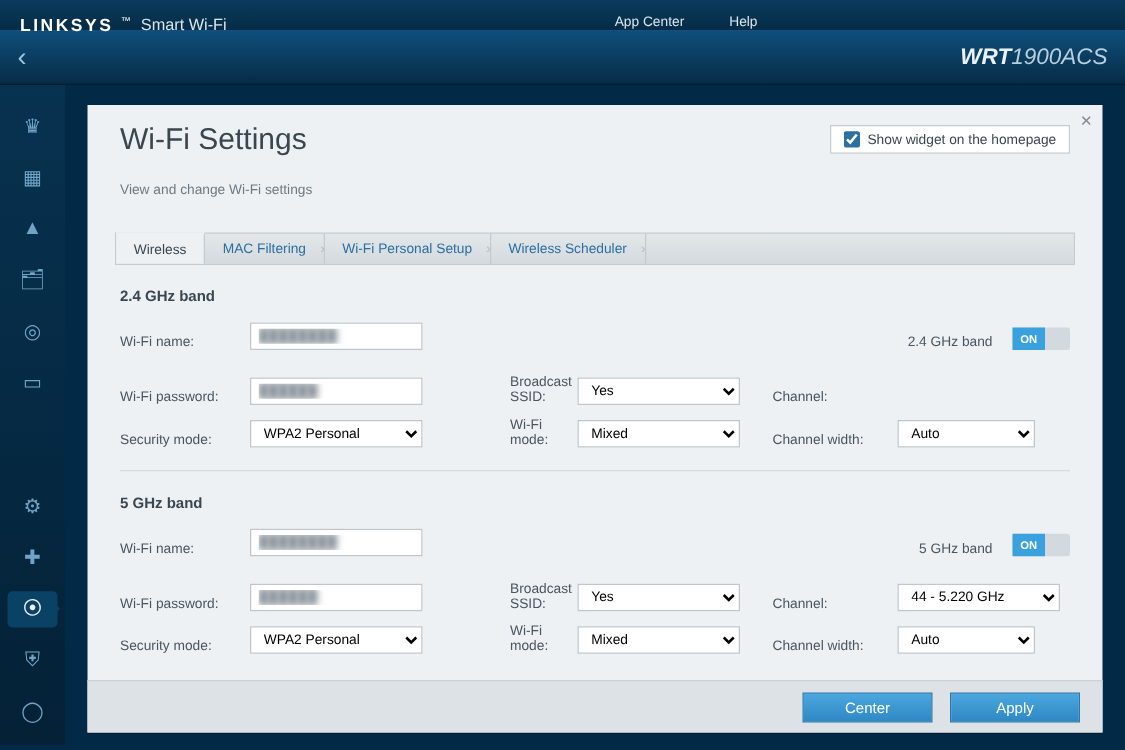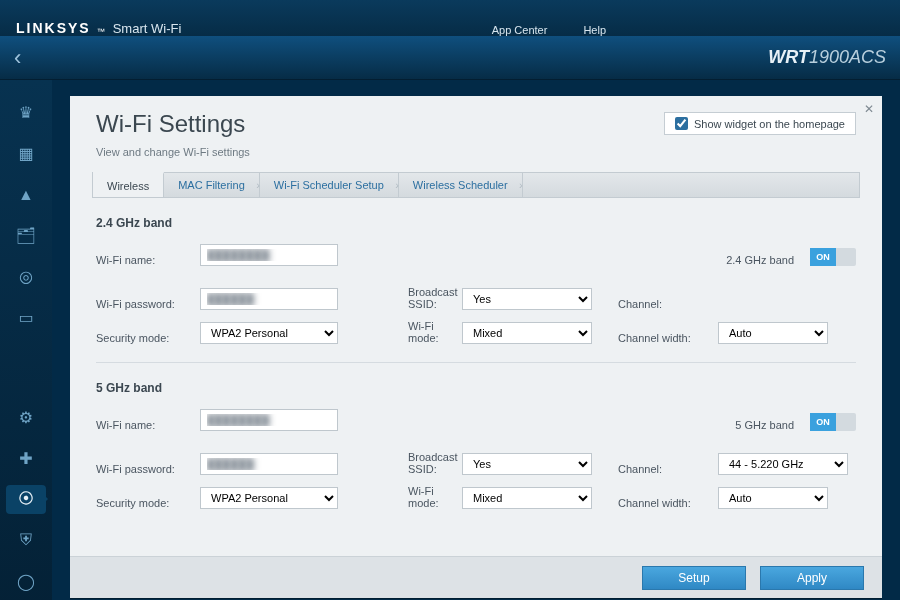"LINKSYS" .topbar { align-items: flex-end -> flex-start; height: 36px -> 24px; padding: 0 16px -> 12px 16px }
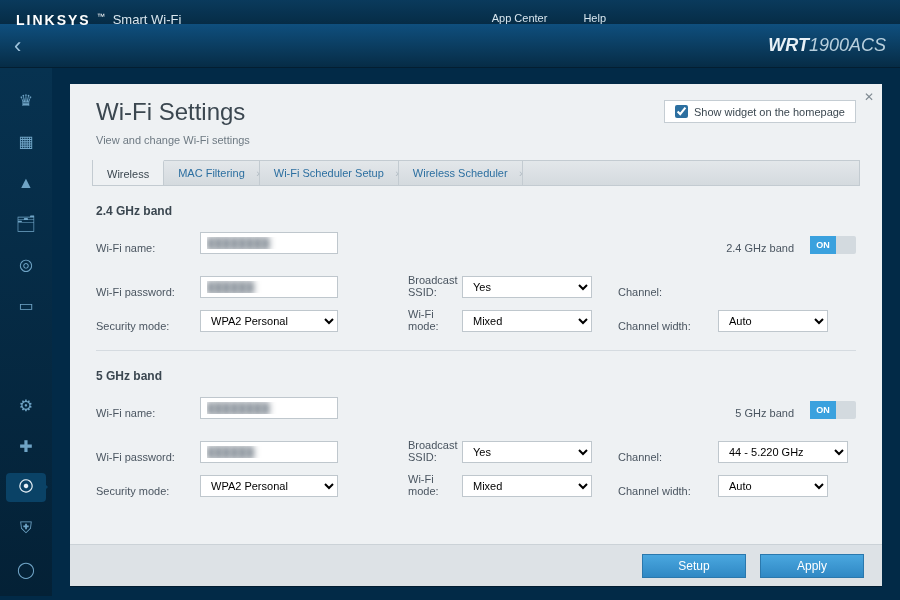"View and change Wi-Fi settings" .panel-sub { margin-top: 8px -> 20px }
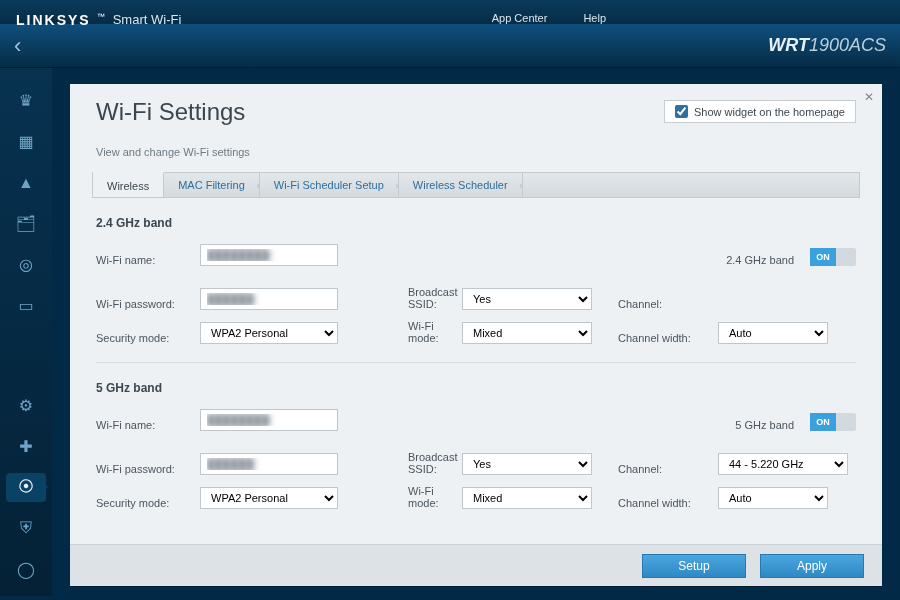"Wireless" .tabstrip { margin: 10px 22px 0 22px -> 24px 22px 0 22px }
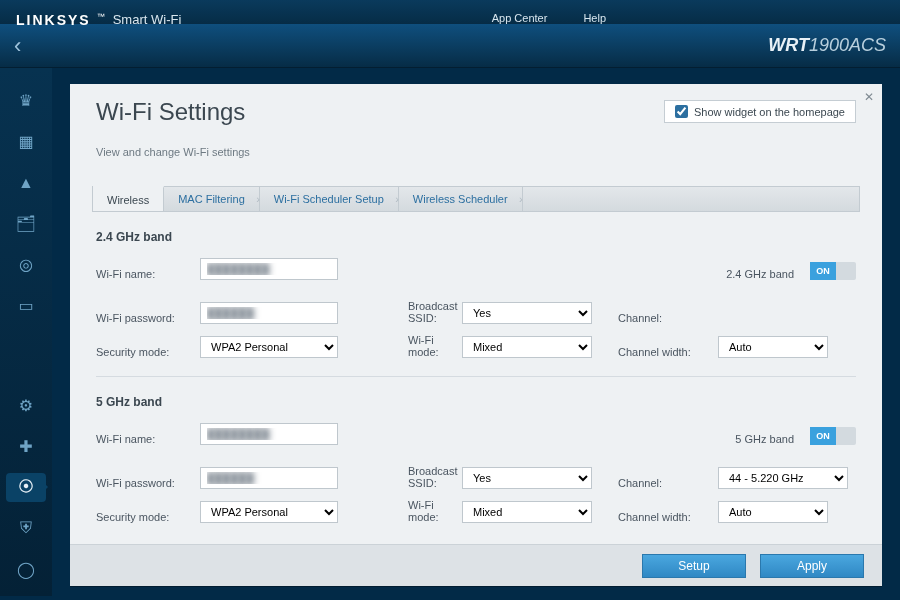"Wi-Fi Scheduler Setup" div.tab { text: Scheduler -> Personal }
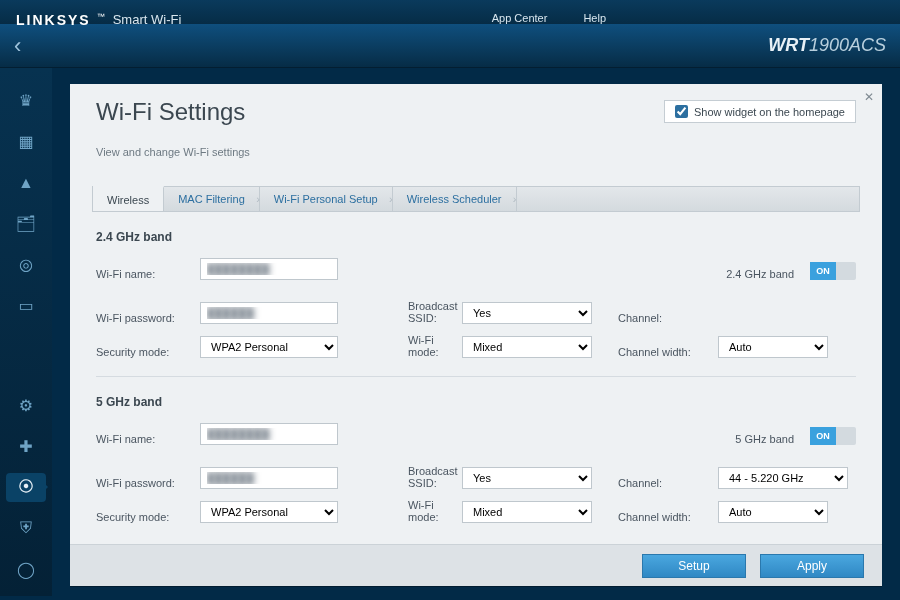"Setup" div.btn { text: Setup -> Center }
